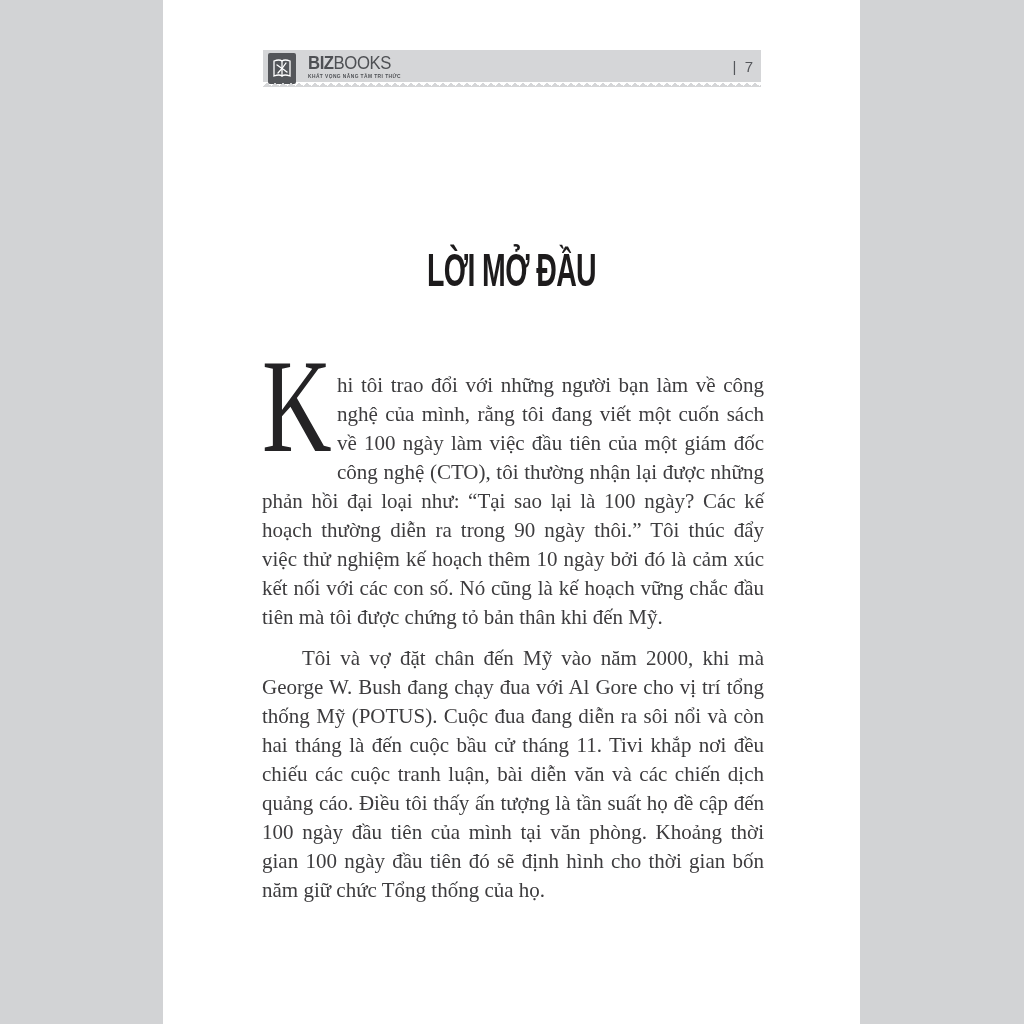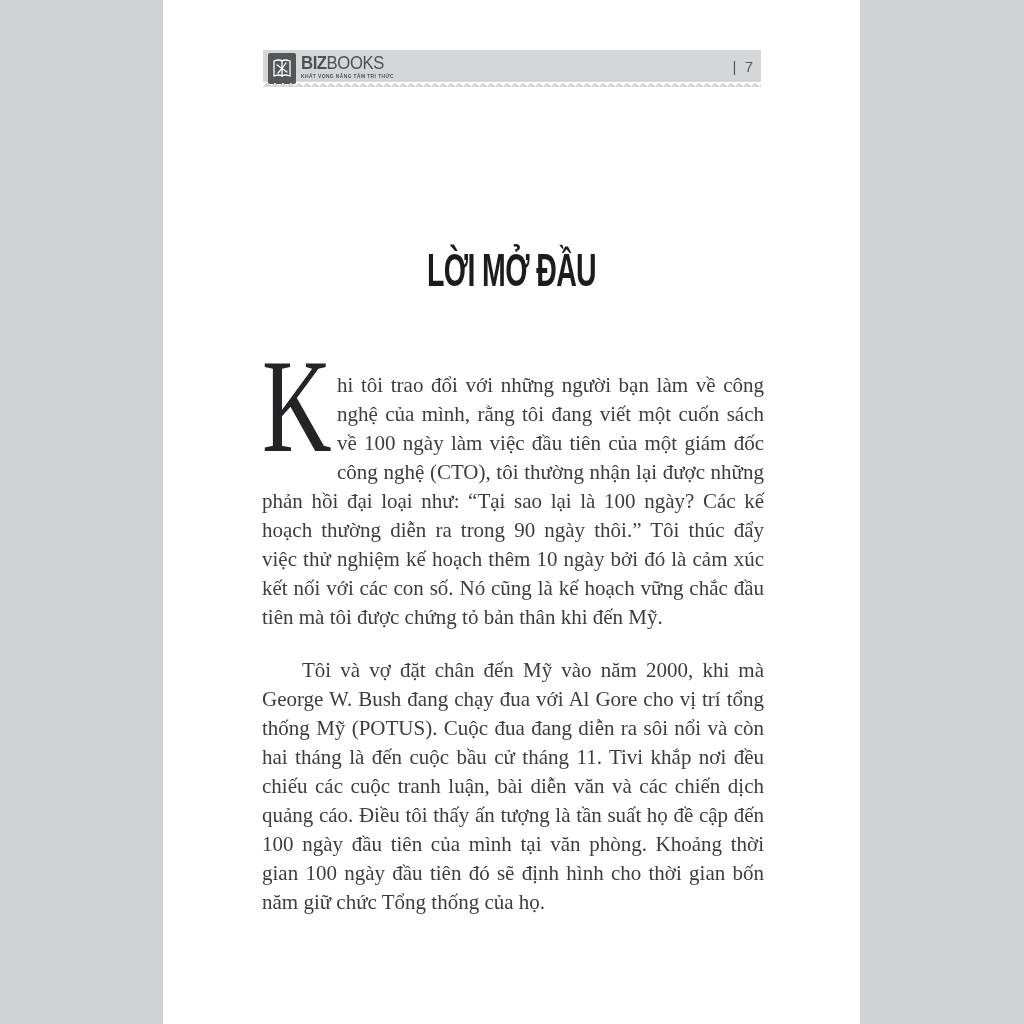"BIZBOOKS" .logo { gap: 5px -> 12px }
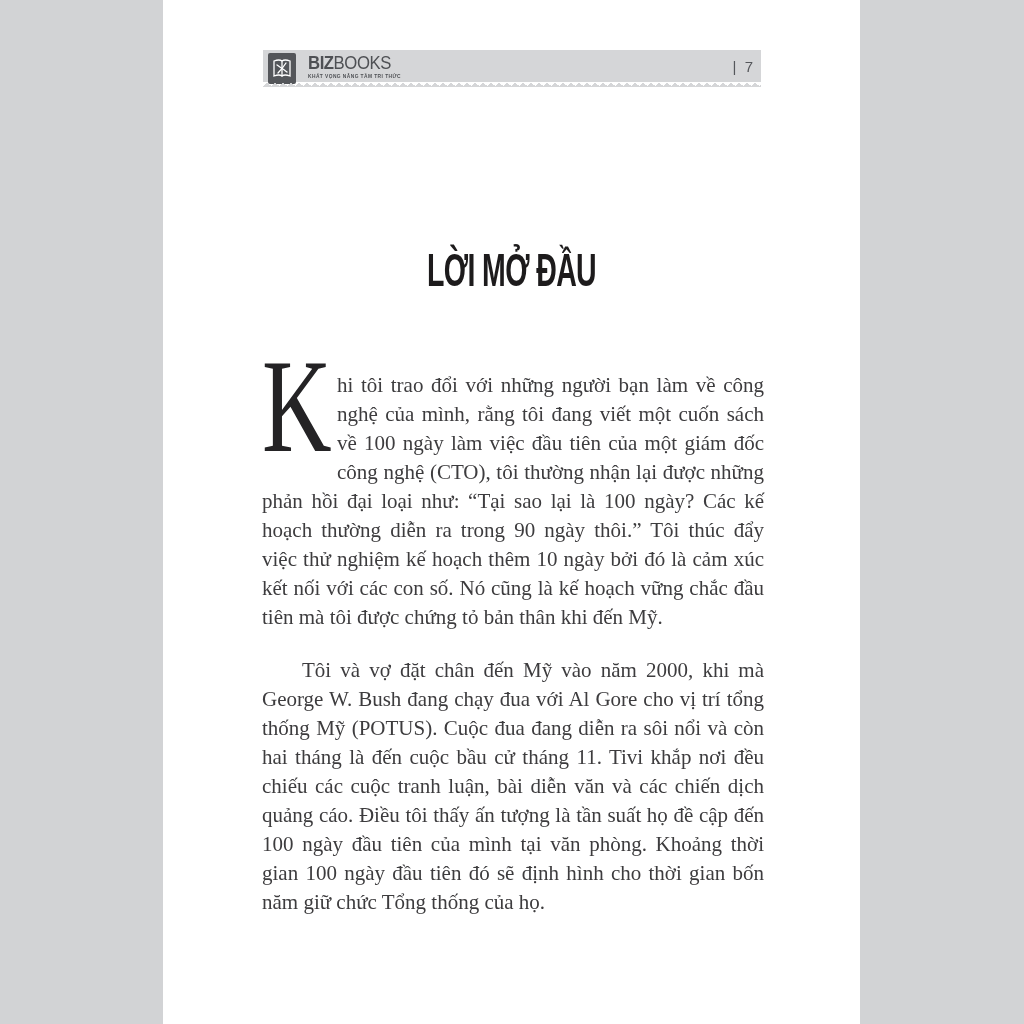"Tôi và vợ đặt chân" .para-2 { margin-top: 24px -> 12px }
